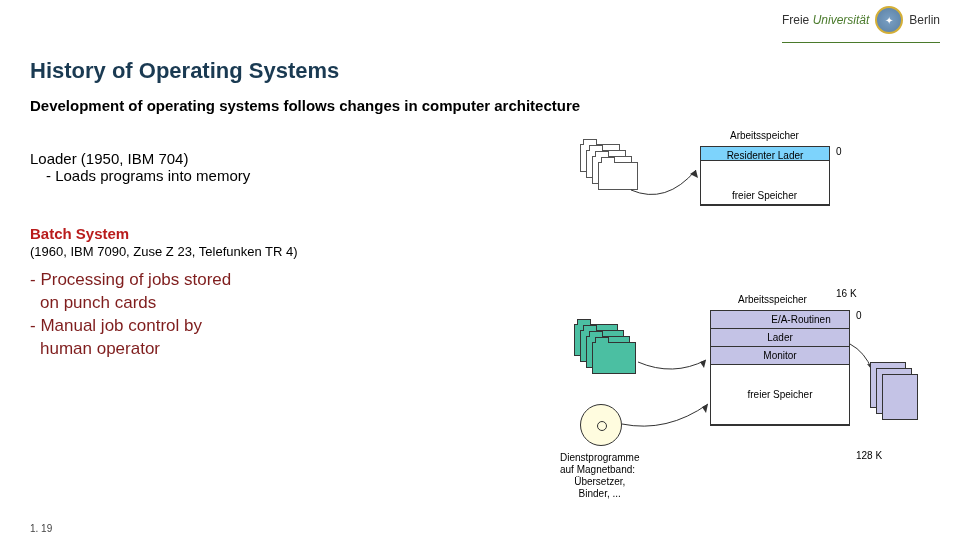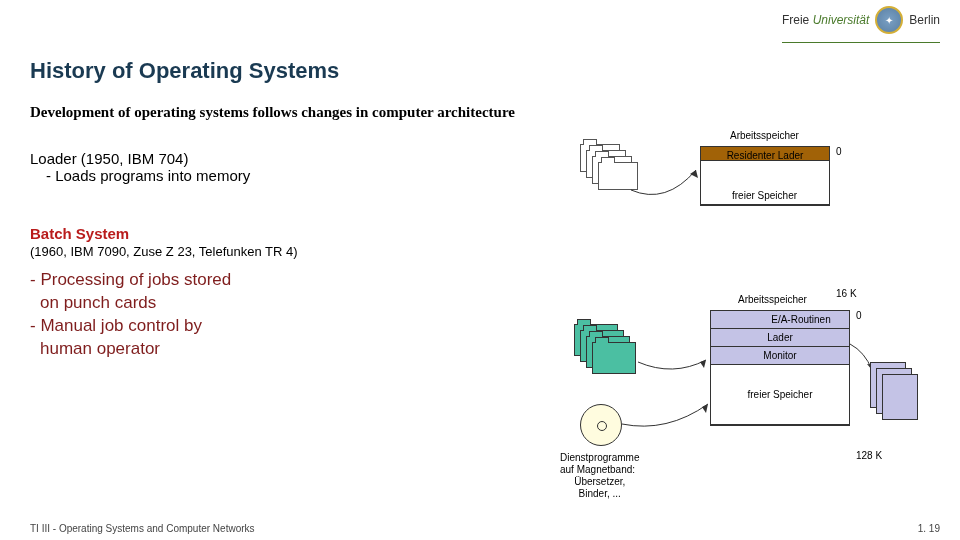"Development of operating systems follows" .subtitle { font-family: Liberation Serif, serif -> none; top: 104px -> 97px }
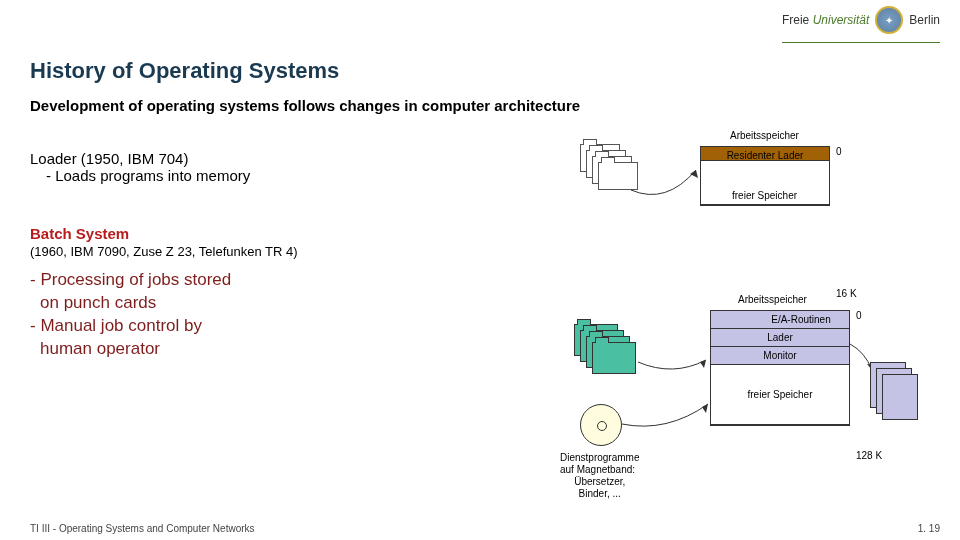"Residenter Lader" .mem-row.loader { background: #a16207 -> #7dd3fc }
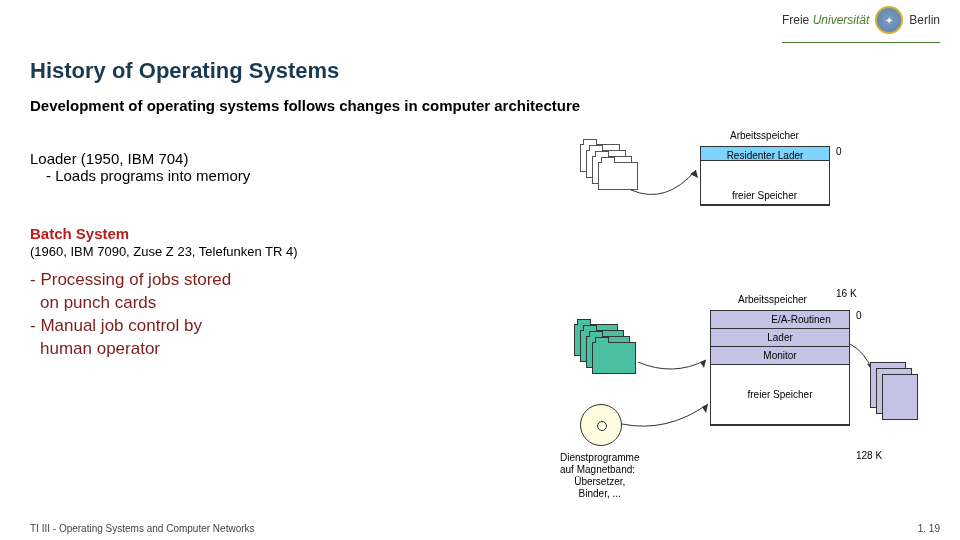"TI III - Operating Systems" span { html: <span>TI III - Operating Systems and Computer Networks</span> -> none }
